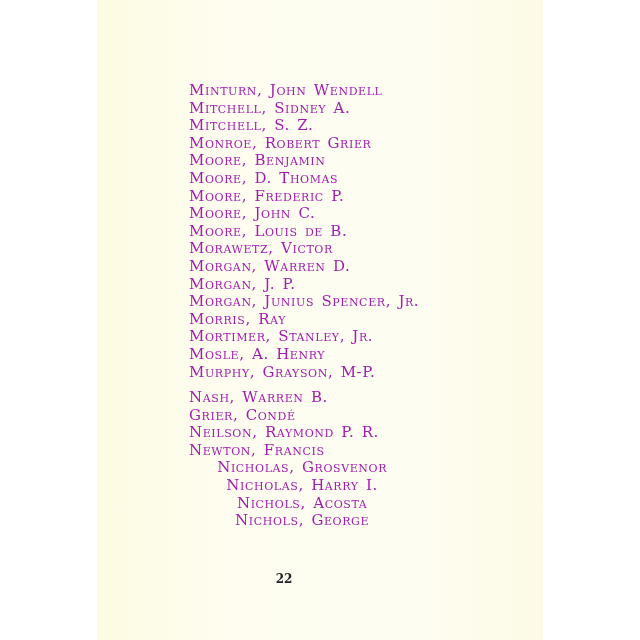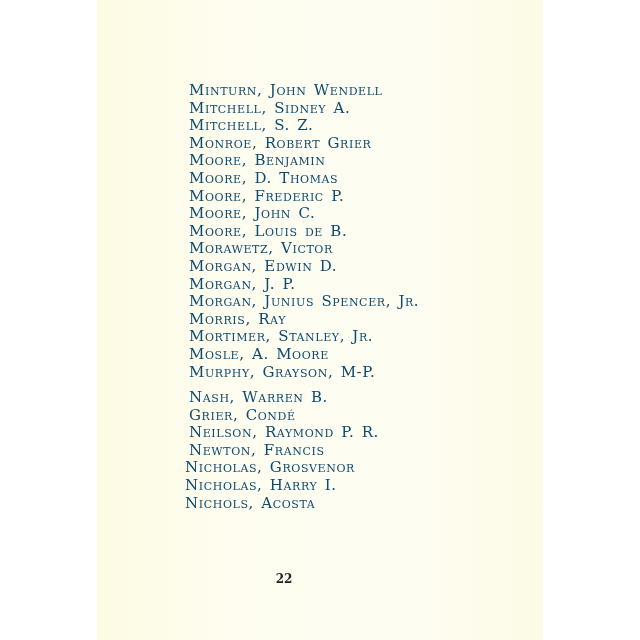"Minturn, John Wendell" .entries { color: #0c4a6e -> #a21caf }
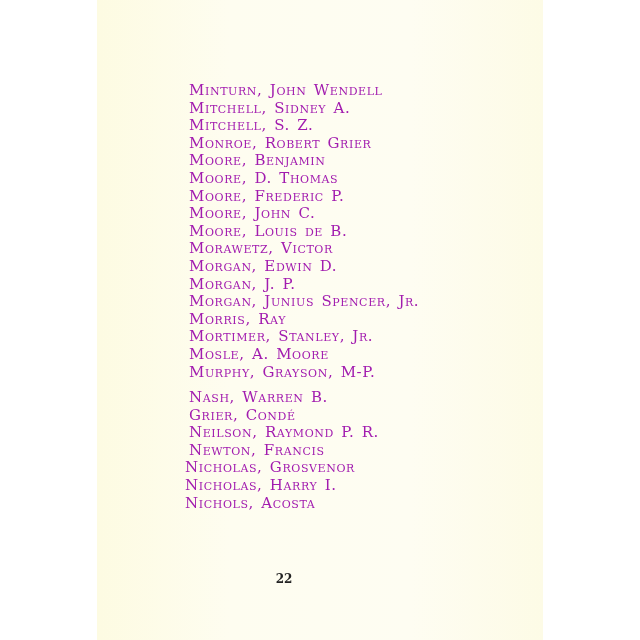"Morgan, Edwin D." div.entry { text: Edwin -> Warren }
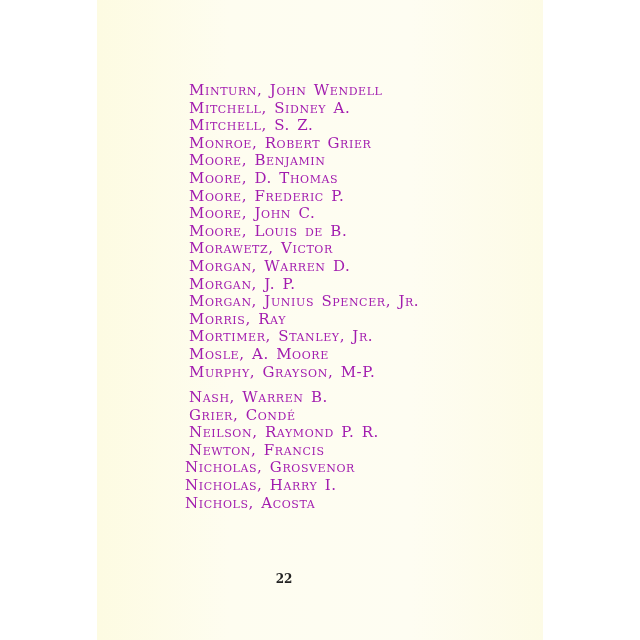"Mosle, A. Moore" div.entry { text: Moore -> Henry }
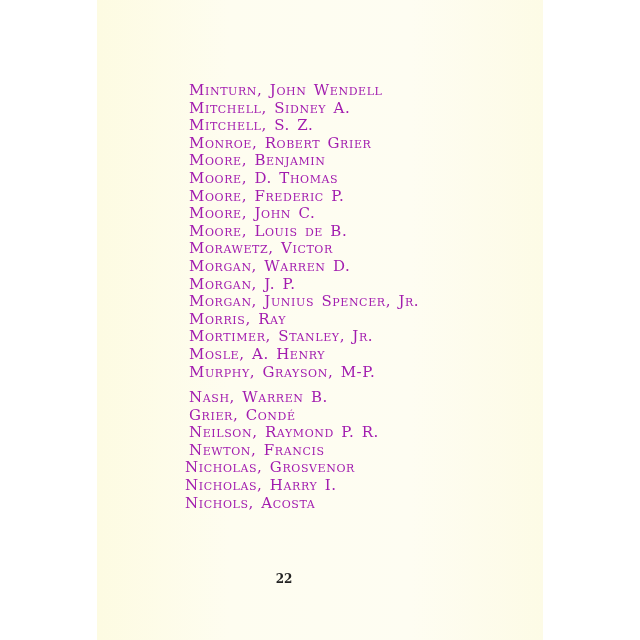"Nicholas, Grosvenor" .entry.shift { text-align: none -> center }
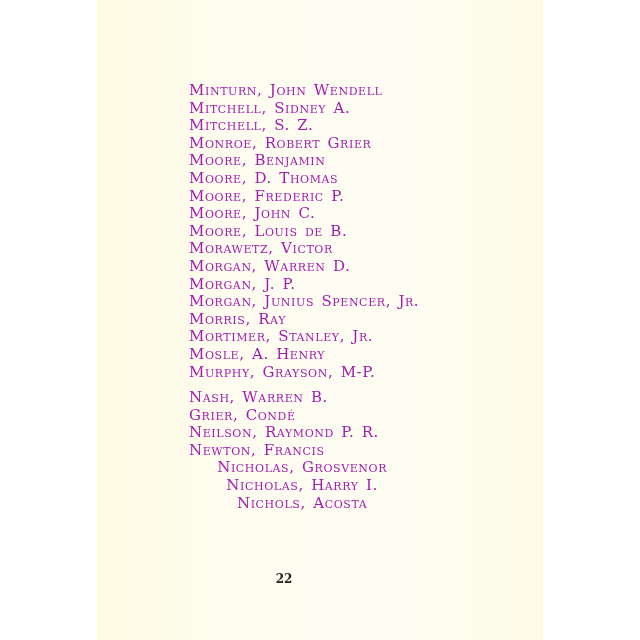"Nichols, George" div.entry { html: none -> <div>Nichols, George</div> }
